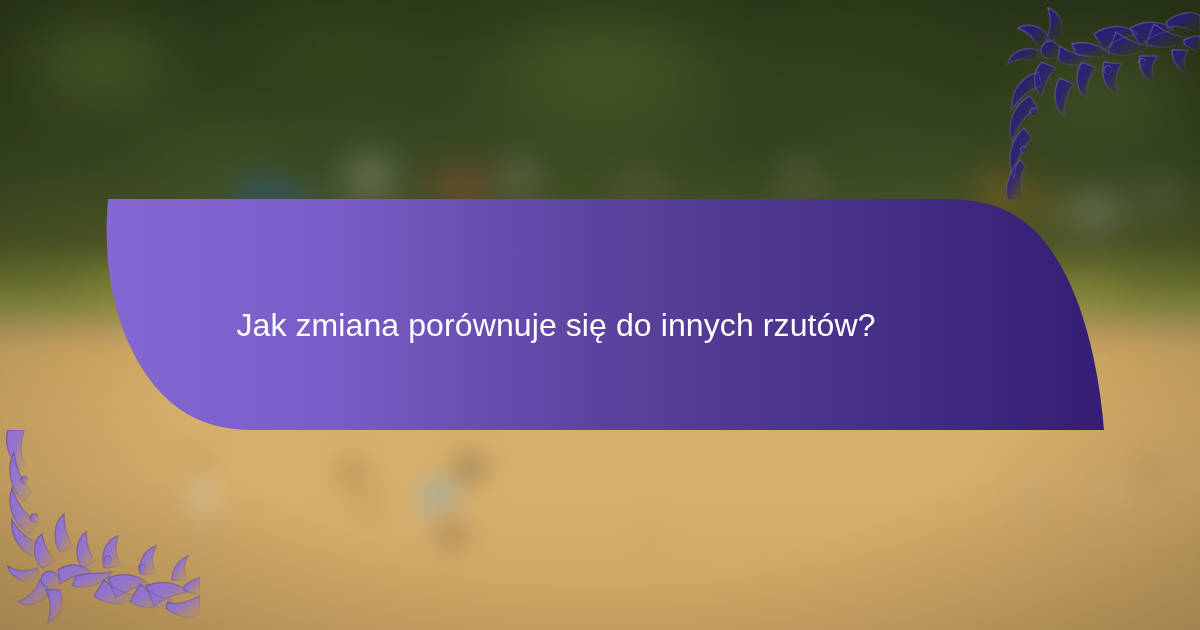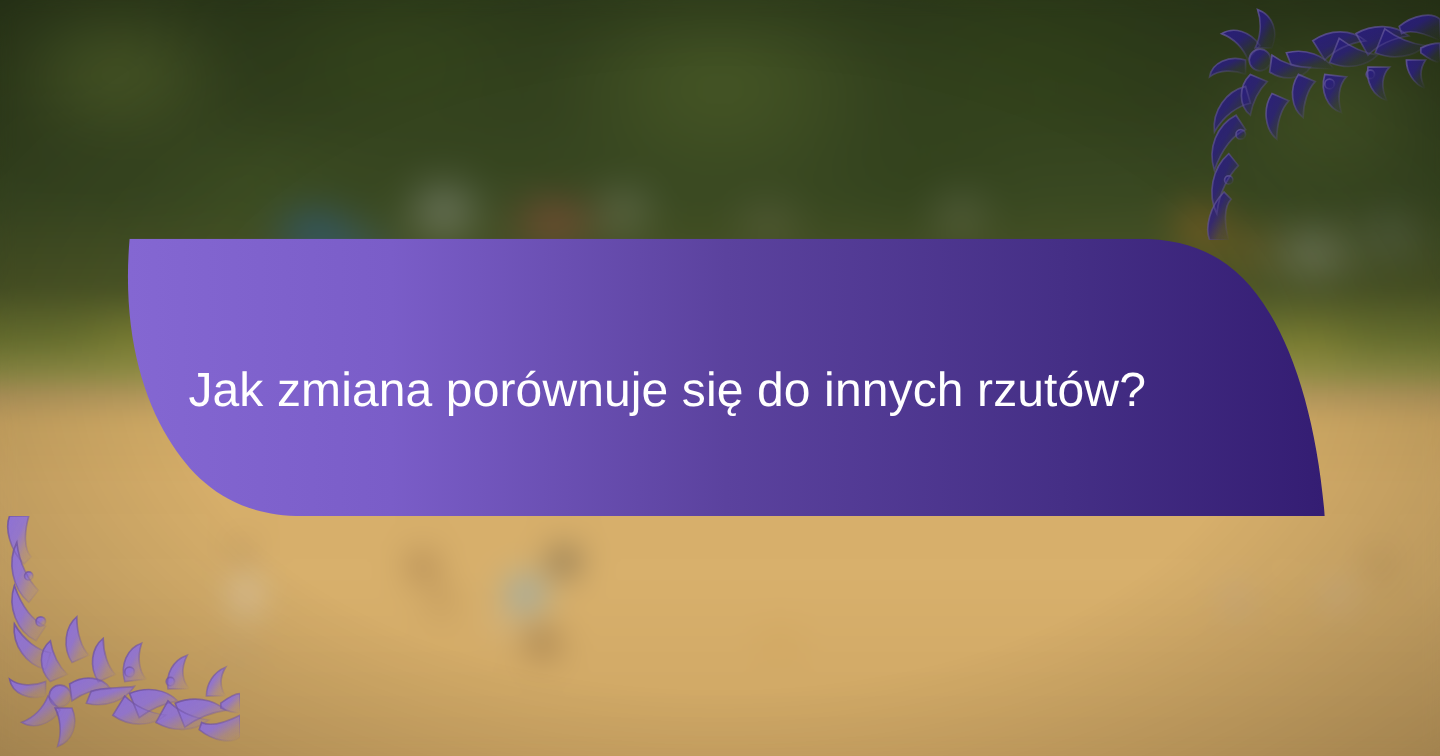"Jak zmiana porównuje się do" #banner-title { font-size: 40px -> 32px }
